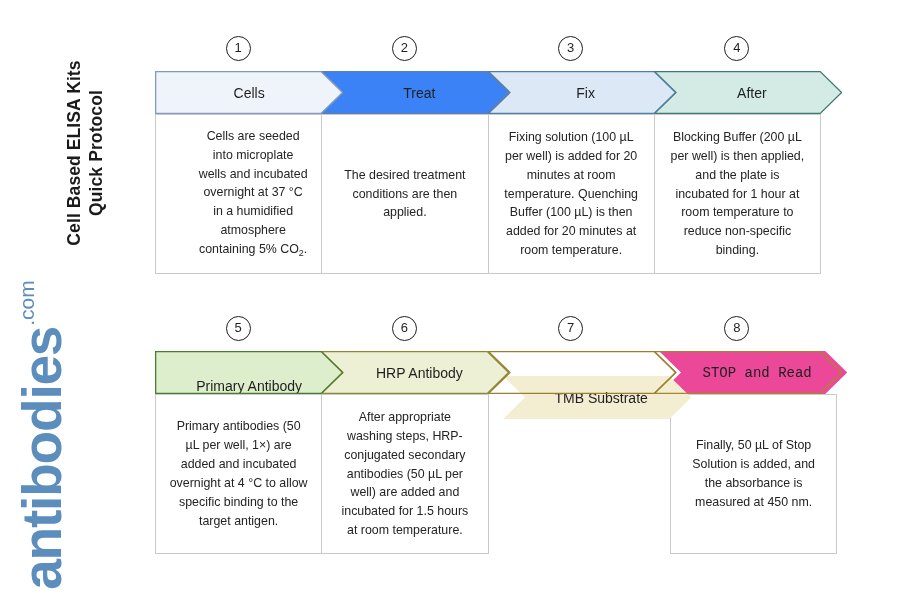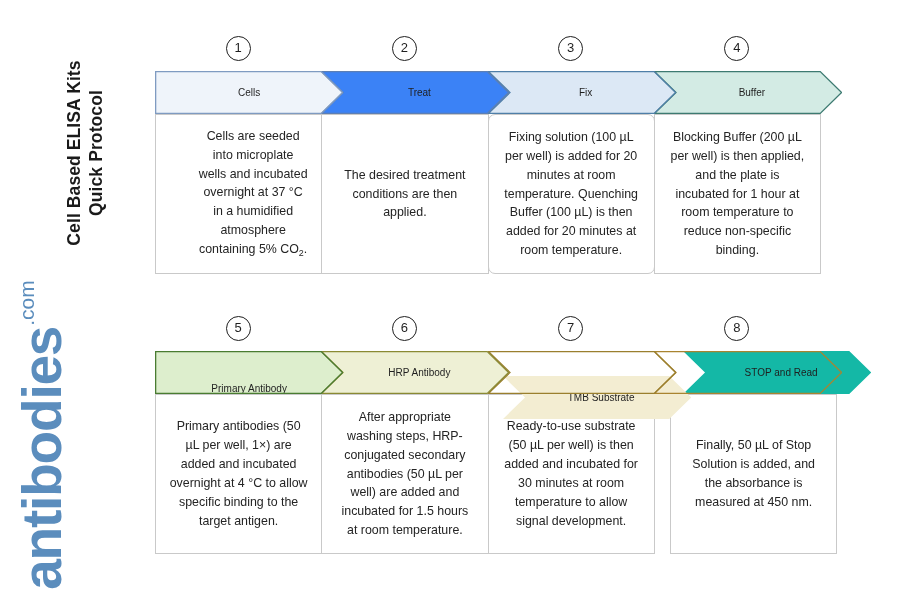"Cells" .chev { font-size: 10px -> 14px }
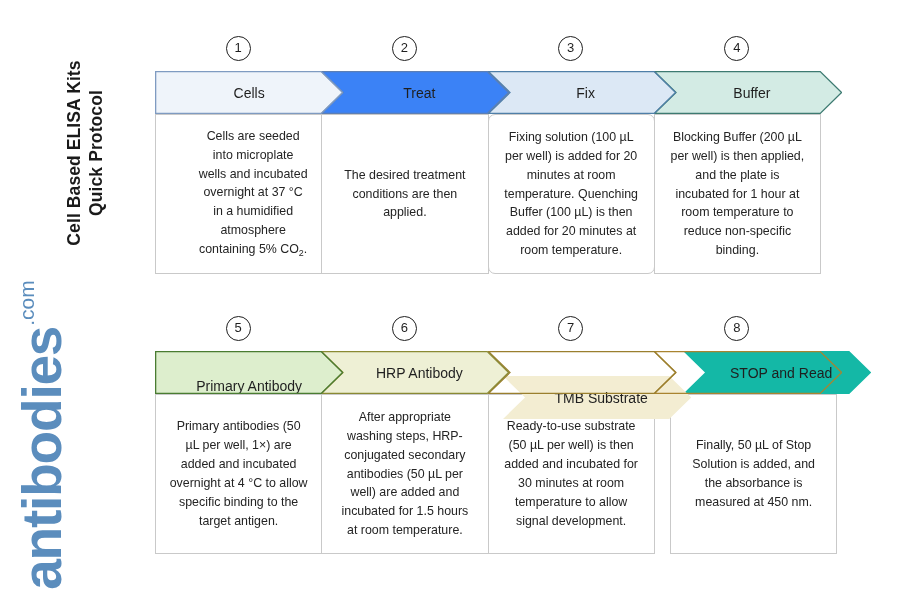"Buffer" span.chev-label { text: Buffer -> After }
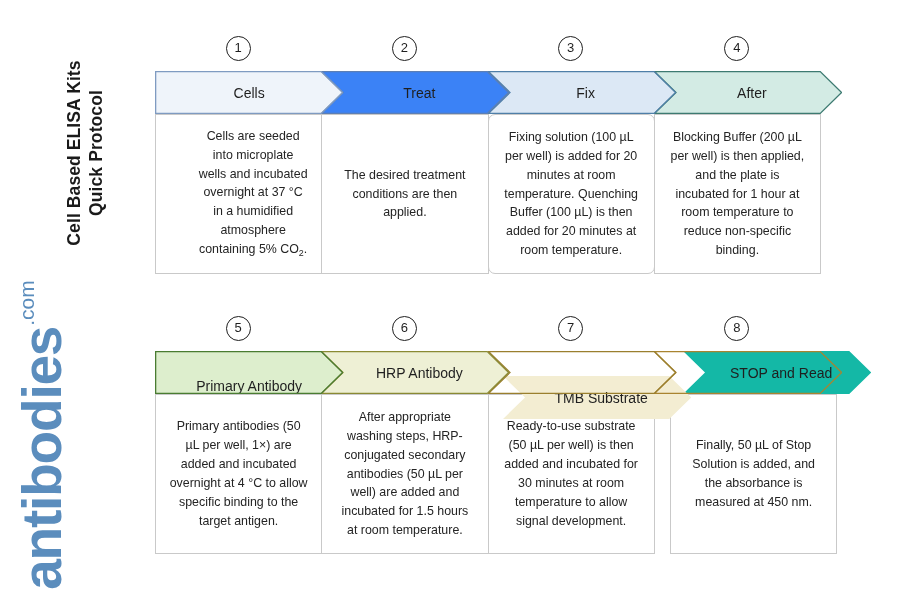"Fixing solution (100 µL per" div.body-cell { border-radius: 7px -> none }
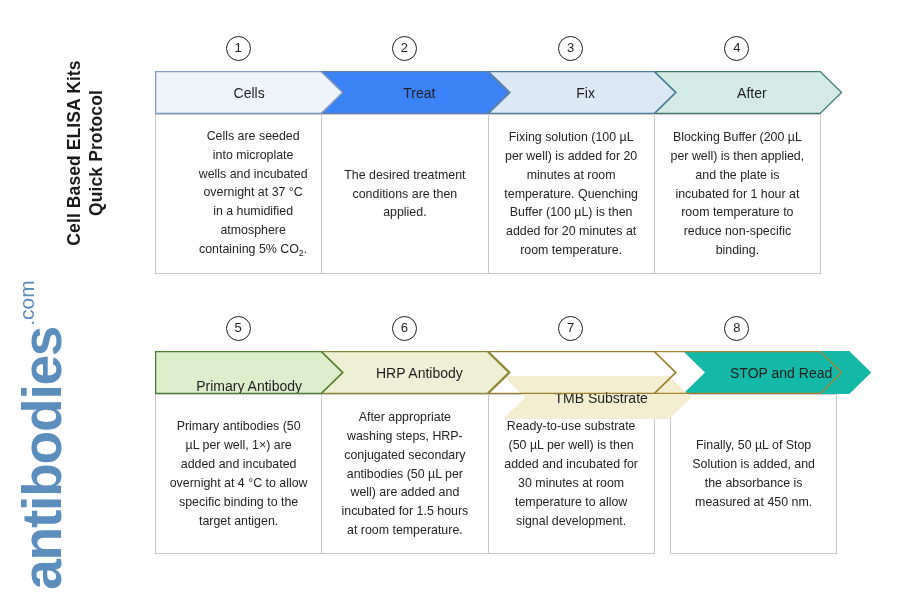"STOP and Read" div.chev { background: #14b8a6 -> #ec4899; font-family: none -> Liberation Mono, monospace; left: 528px -> 504px }
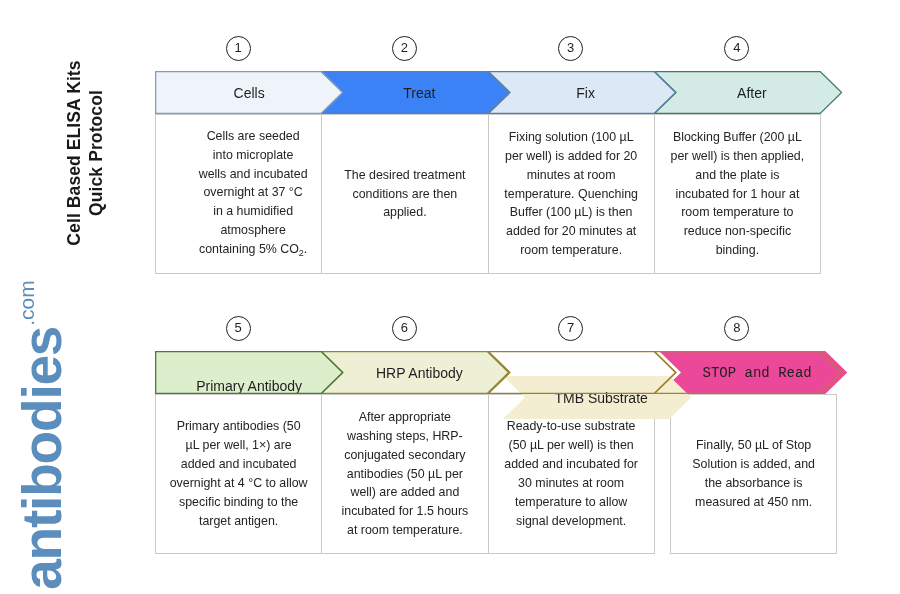"Ready-to-use substrate (50 µL per" div.body-cell { html: <div> <p>Ready-to-use substrate (50 µL per well) is then added and incubated for 30 minutes at room temperature to allow signal development.</p> </div> -> none }
